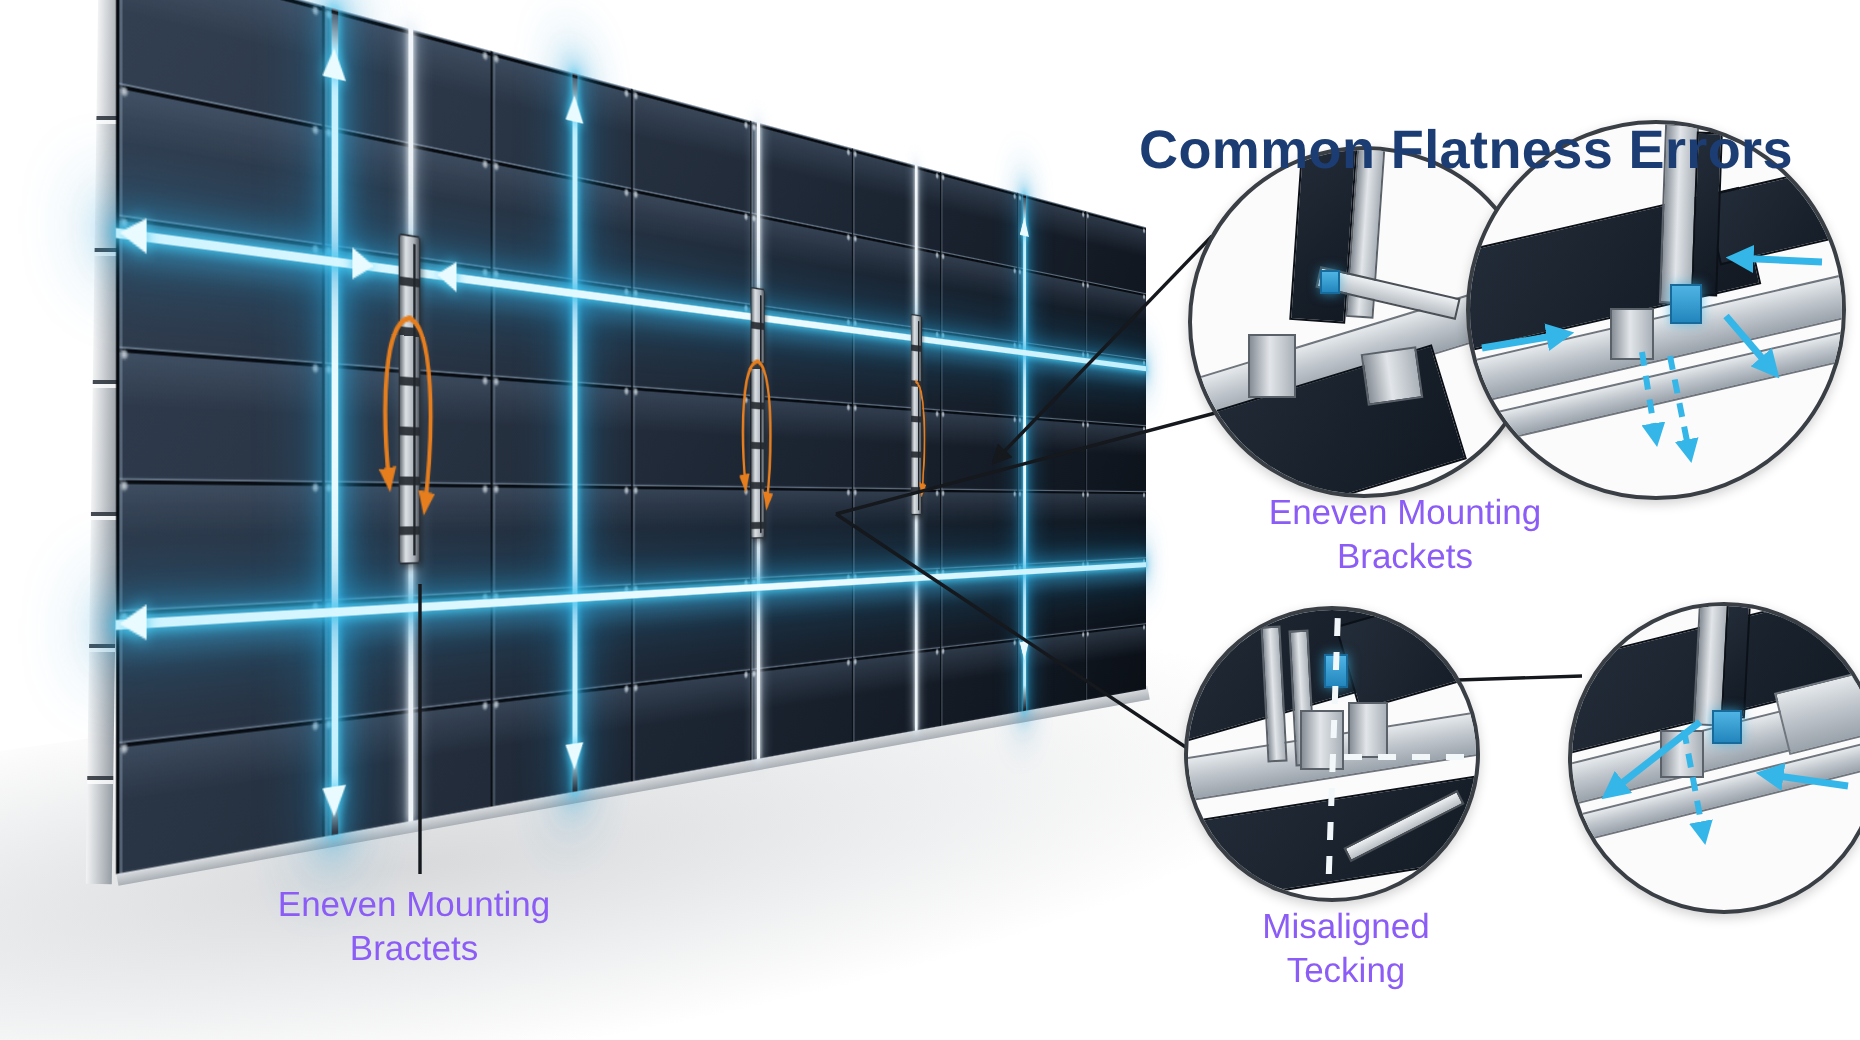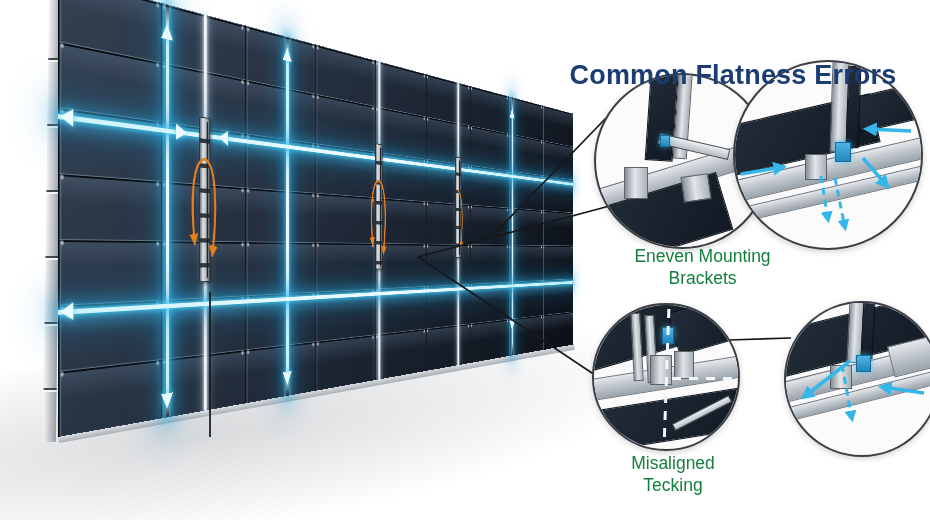"Eneven Mounting Brackets" .lbl { color: #15803d -> #8b5cf6 }
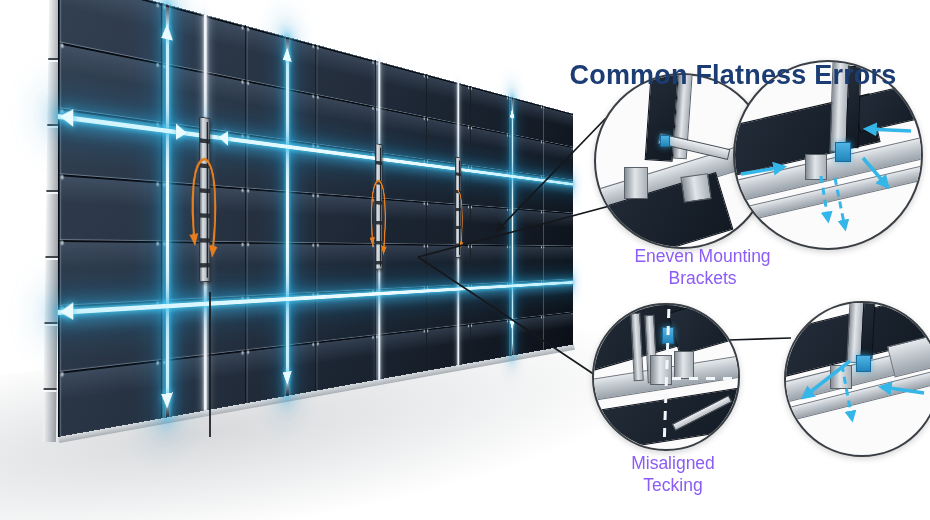"Eneven Mounting Bractets" div.lbl { html: none -> <div>Eneven Mounting Bractets</div> }
